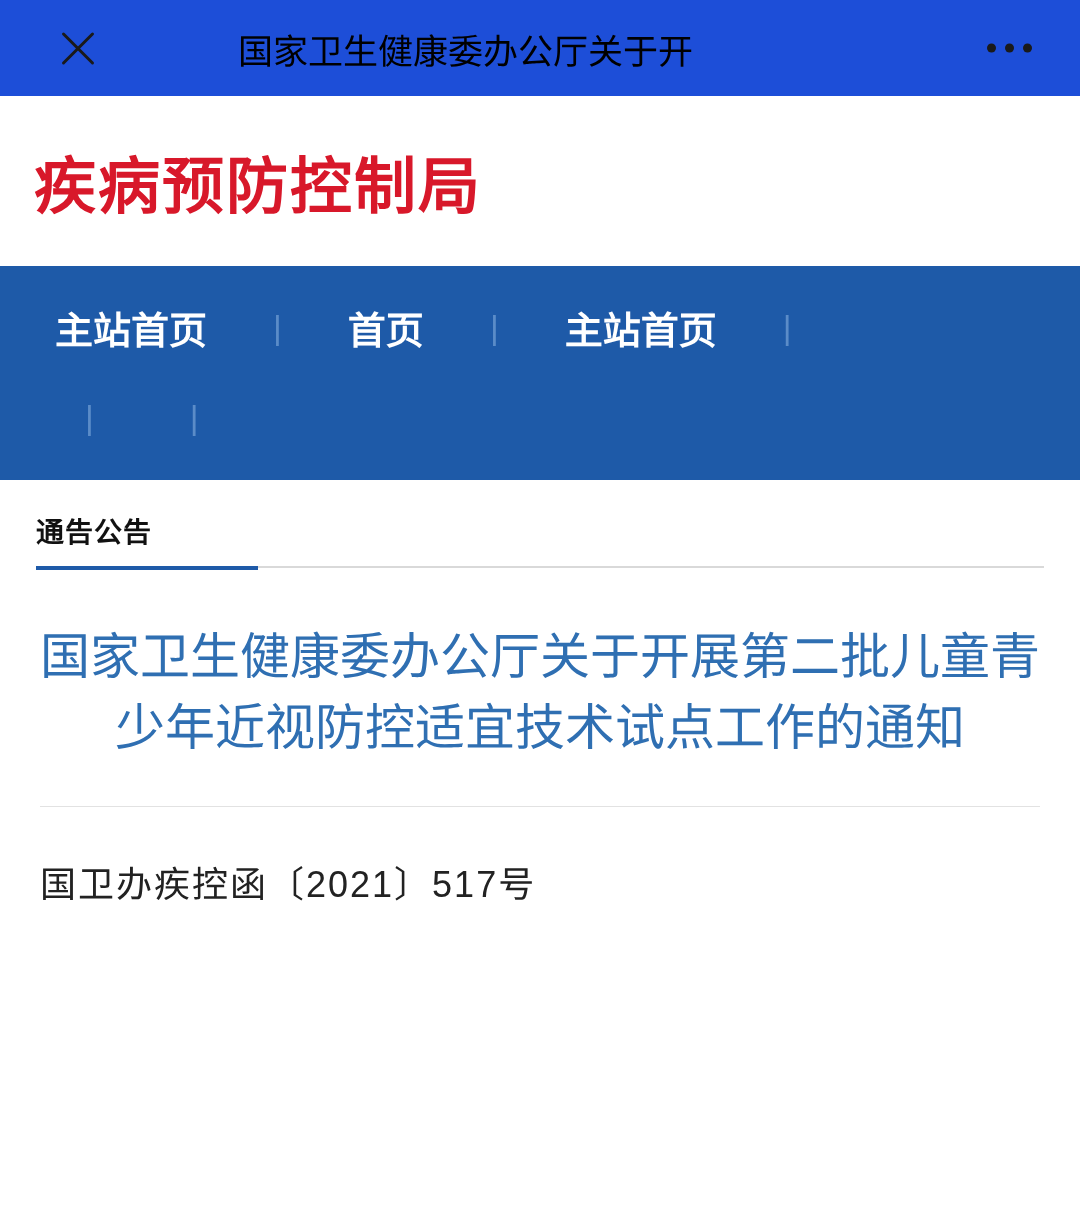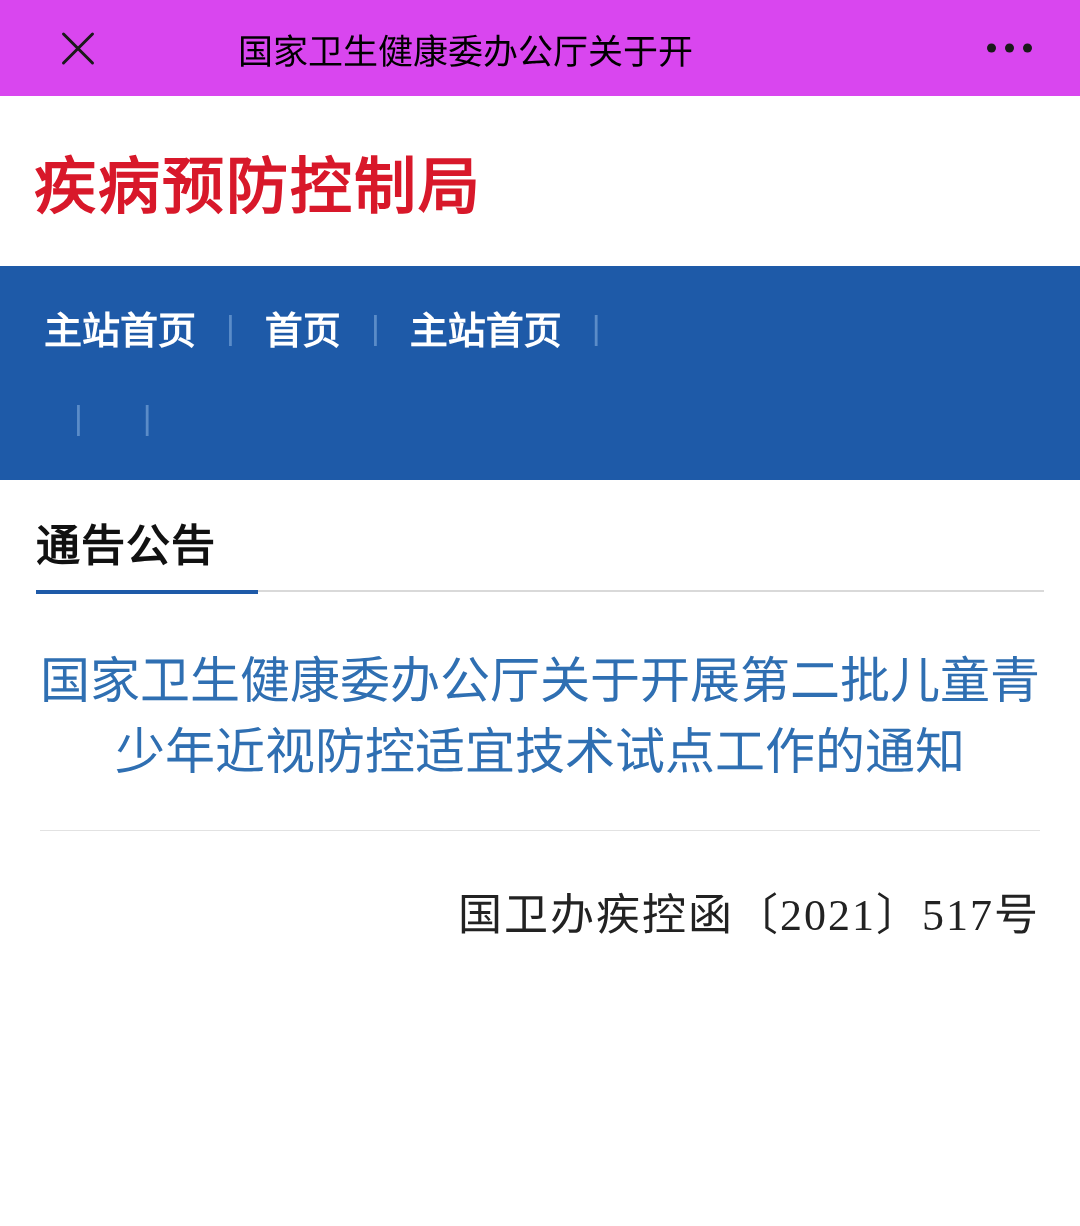"国家卫生健康委办公厅关于开" .topbar { background: #d946ef -> #1d4ed8 }
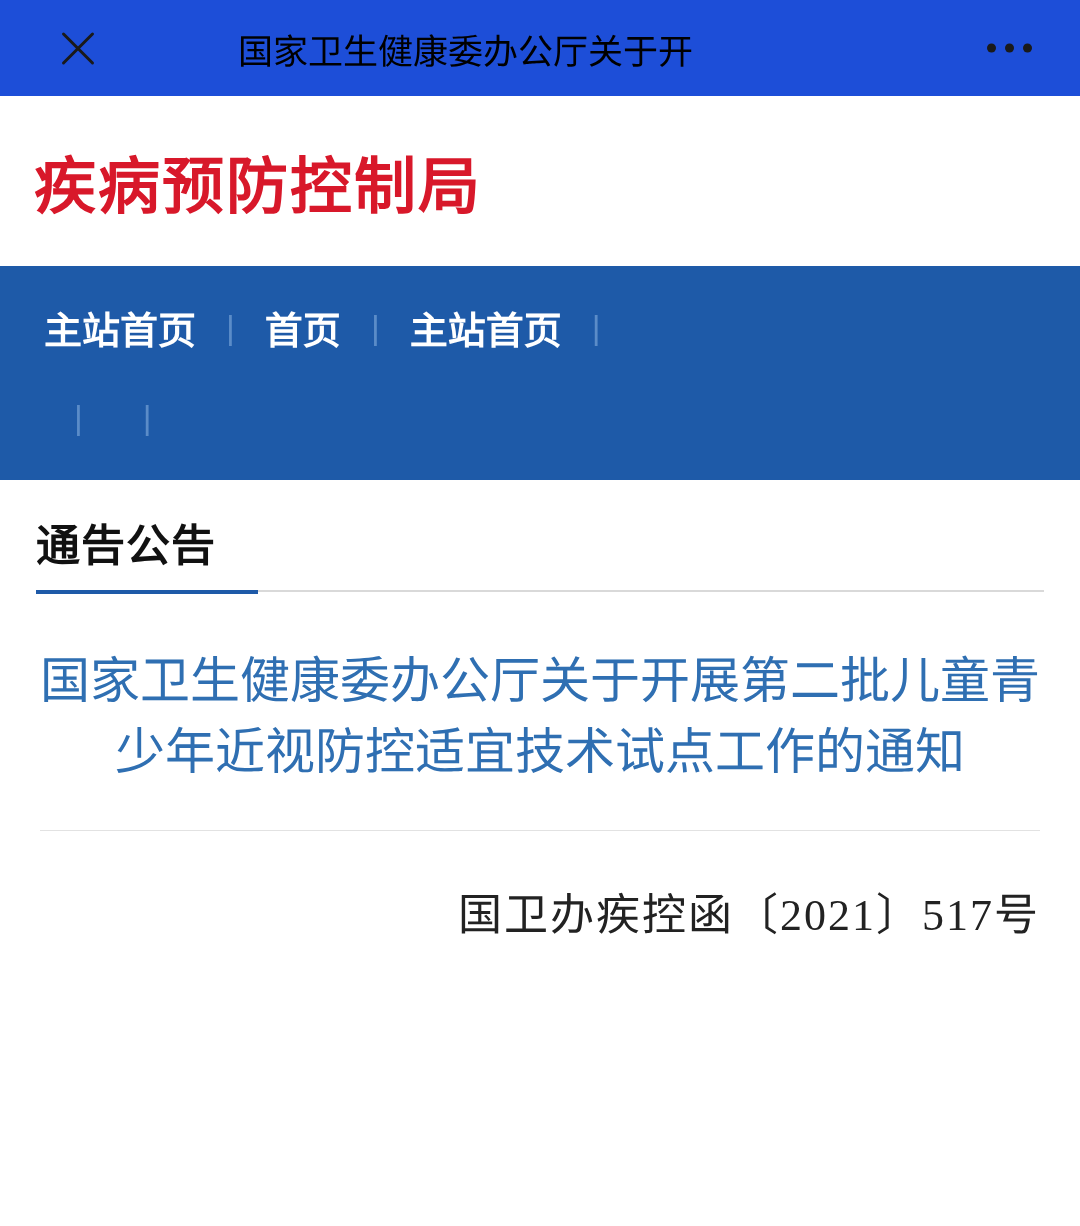"主站首页" .nav-row { gap: none -> 36px; padding-left: 44px -> 55px }
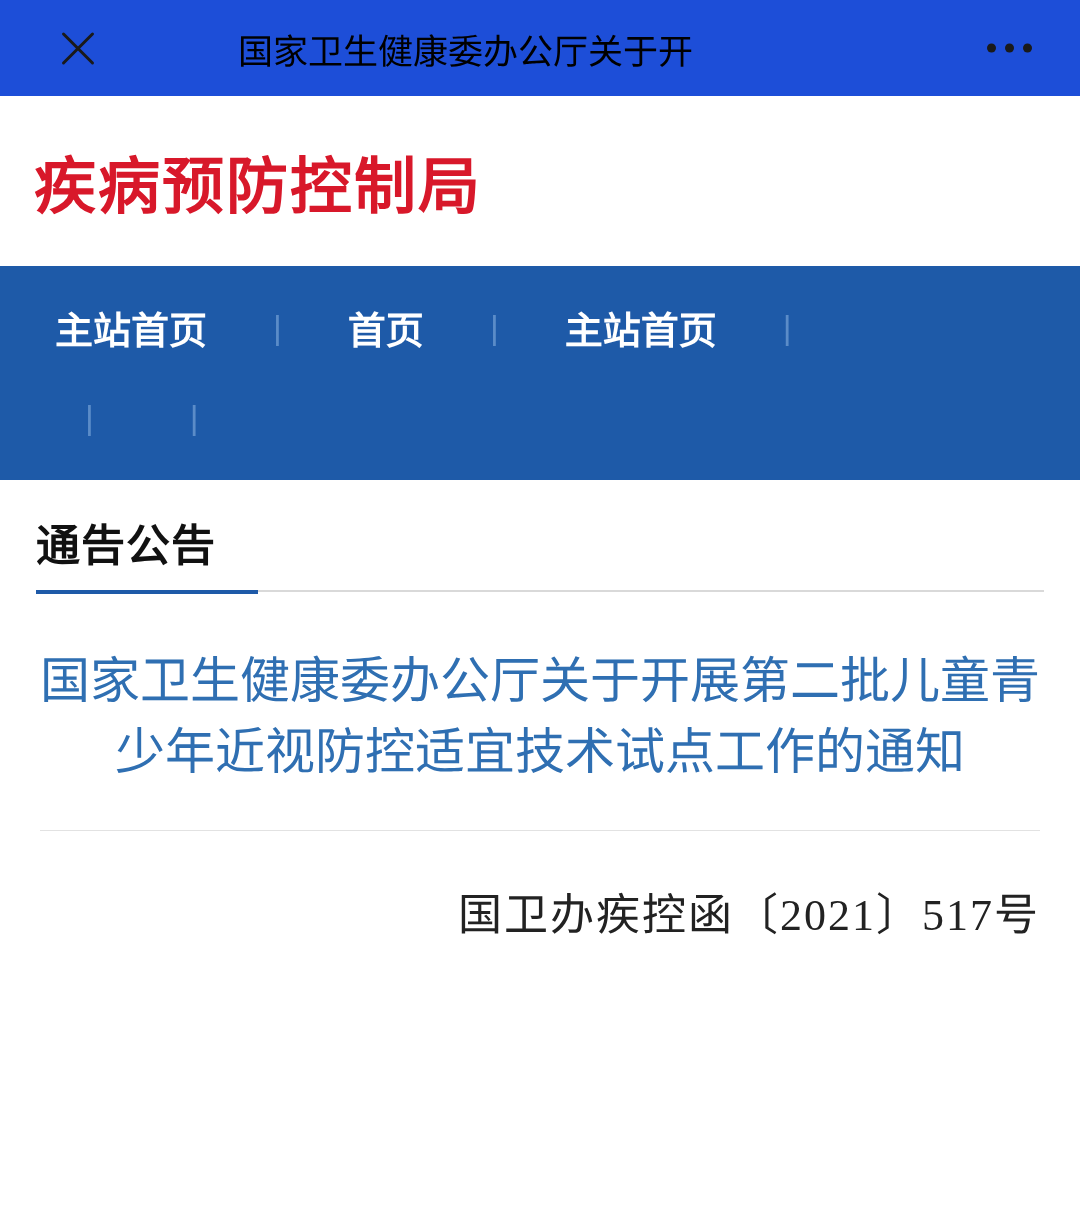"通告公告" .section-title { font-size: 44px -> 28px }
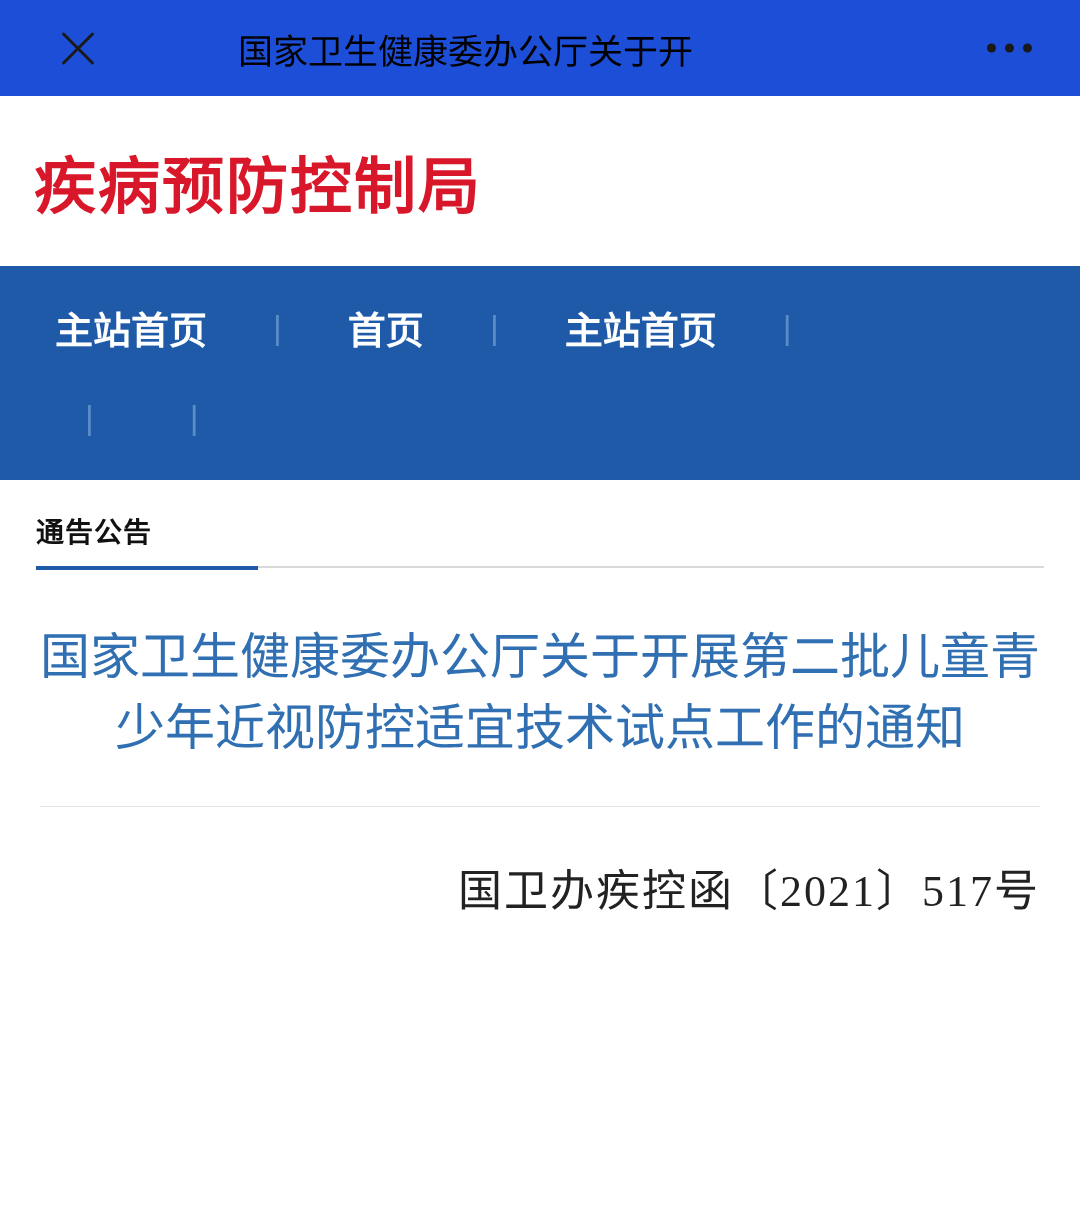"国卫办疾控函〔2021〕517号" .doc-number { font-family: Liberation Serif, serif -> Liberation Sans, sans-serif; font-size: 44px -> 36px; text-align: right -> left }
